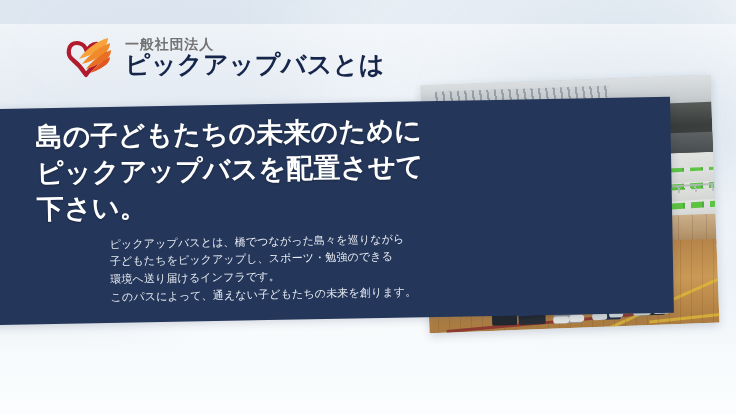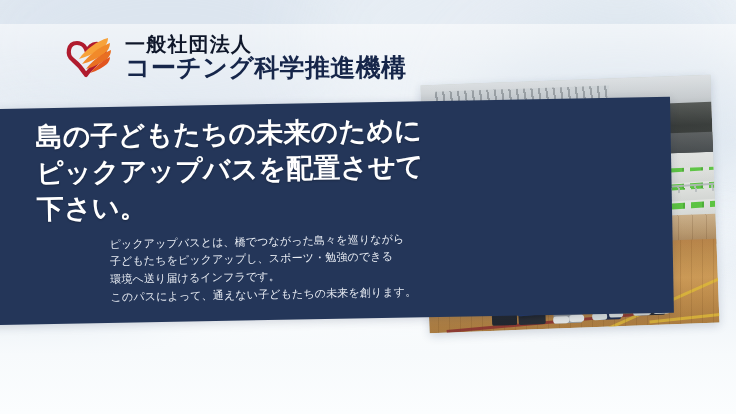"一般社団法人" .logo-sub { color: #0f172a -> #737373; font-size: 20px -> 14px }
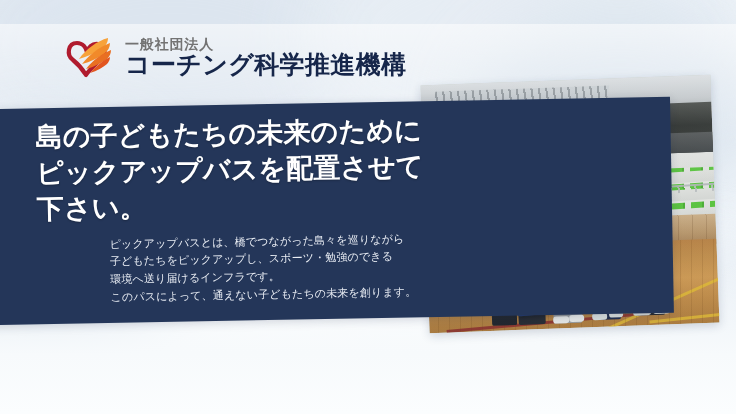"コーチング科学推進機構" div.logo-main { text: コーチング科学推進機構 -> ピックアップバスとは }
